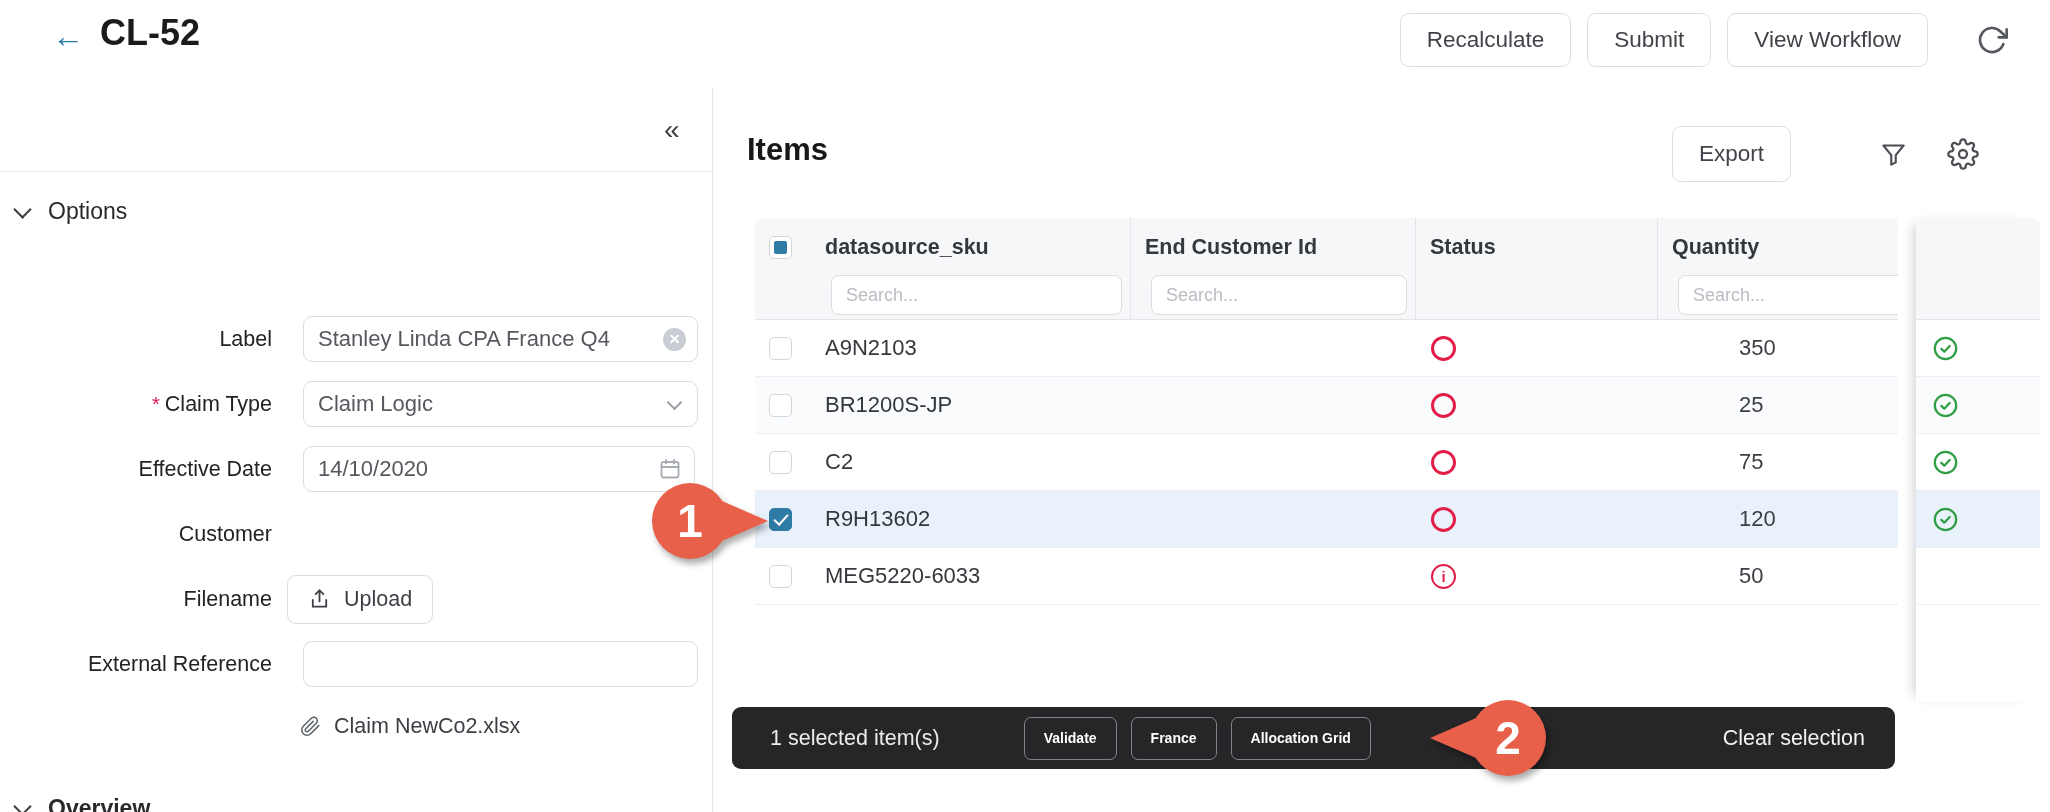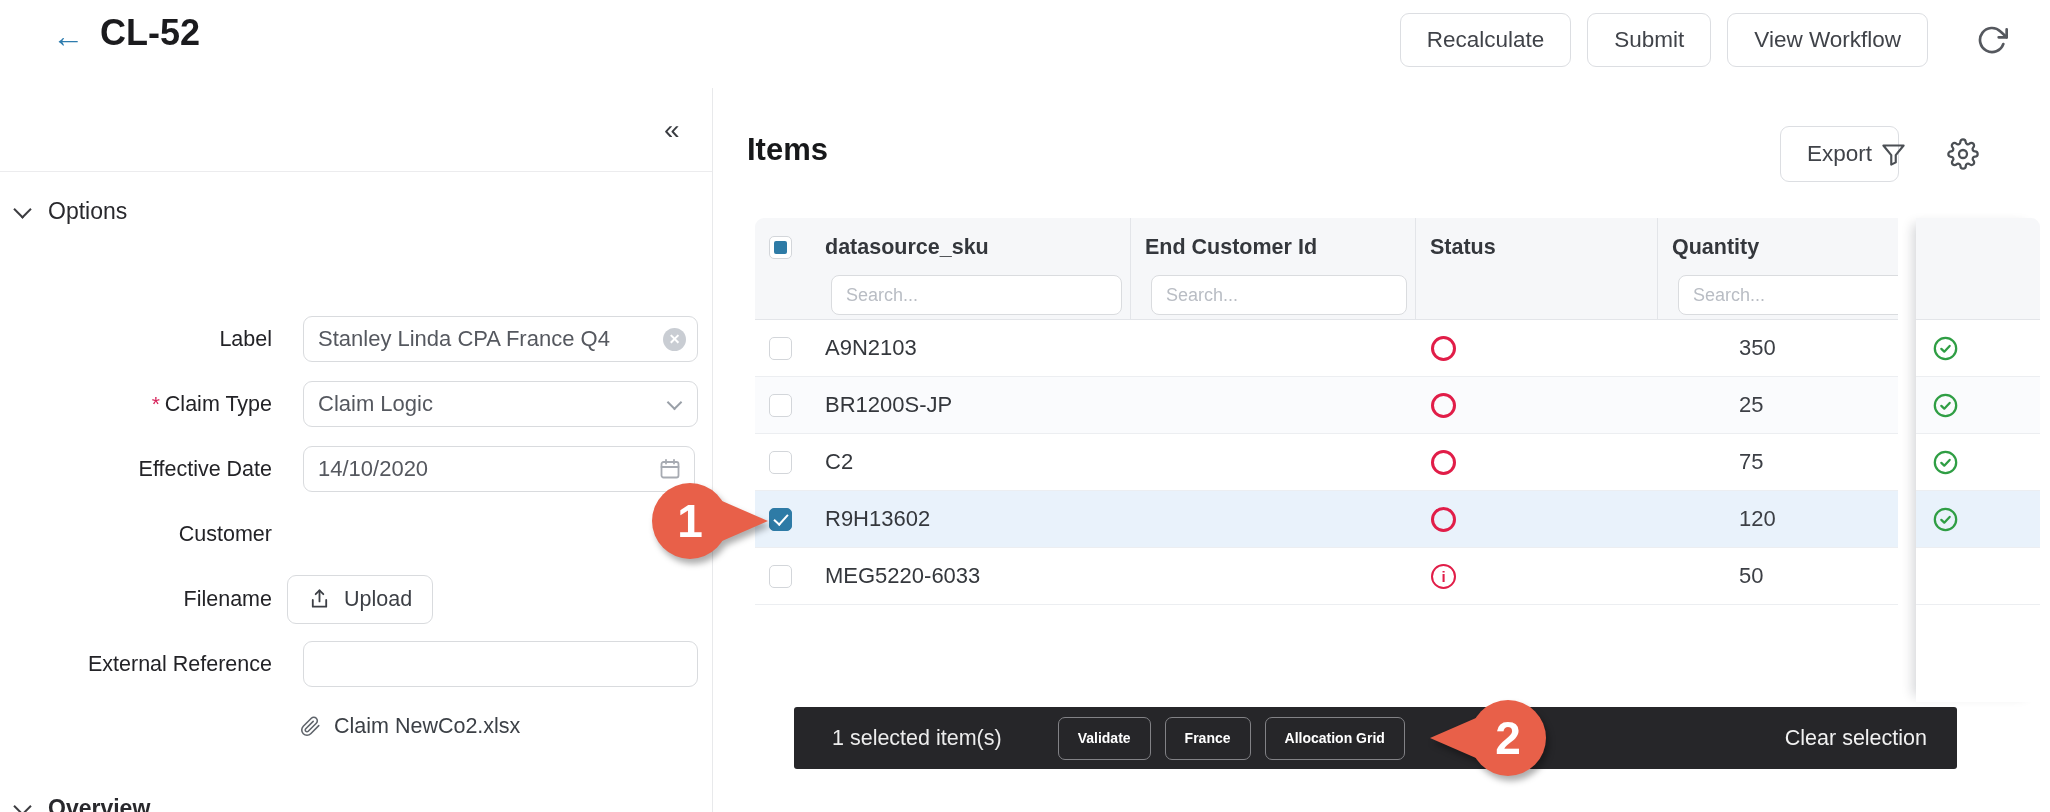"Export" .export-btn { left: 1780px -> 1672px }
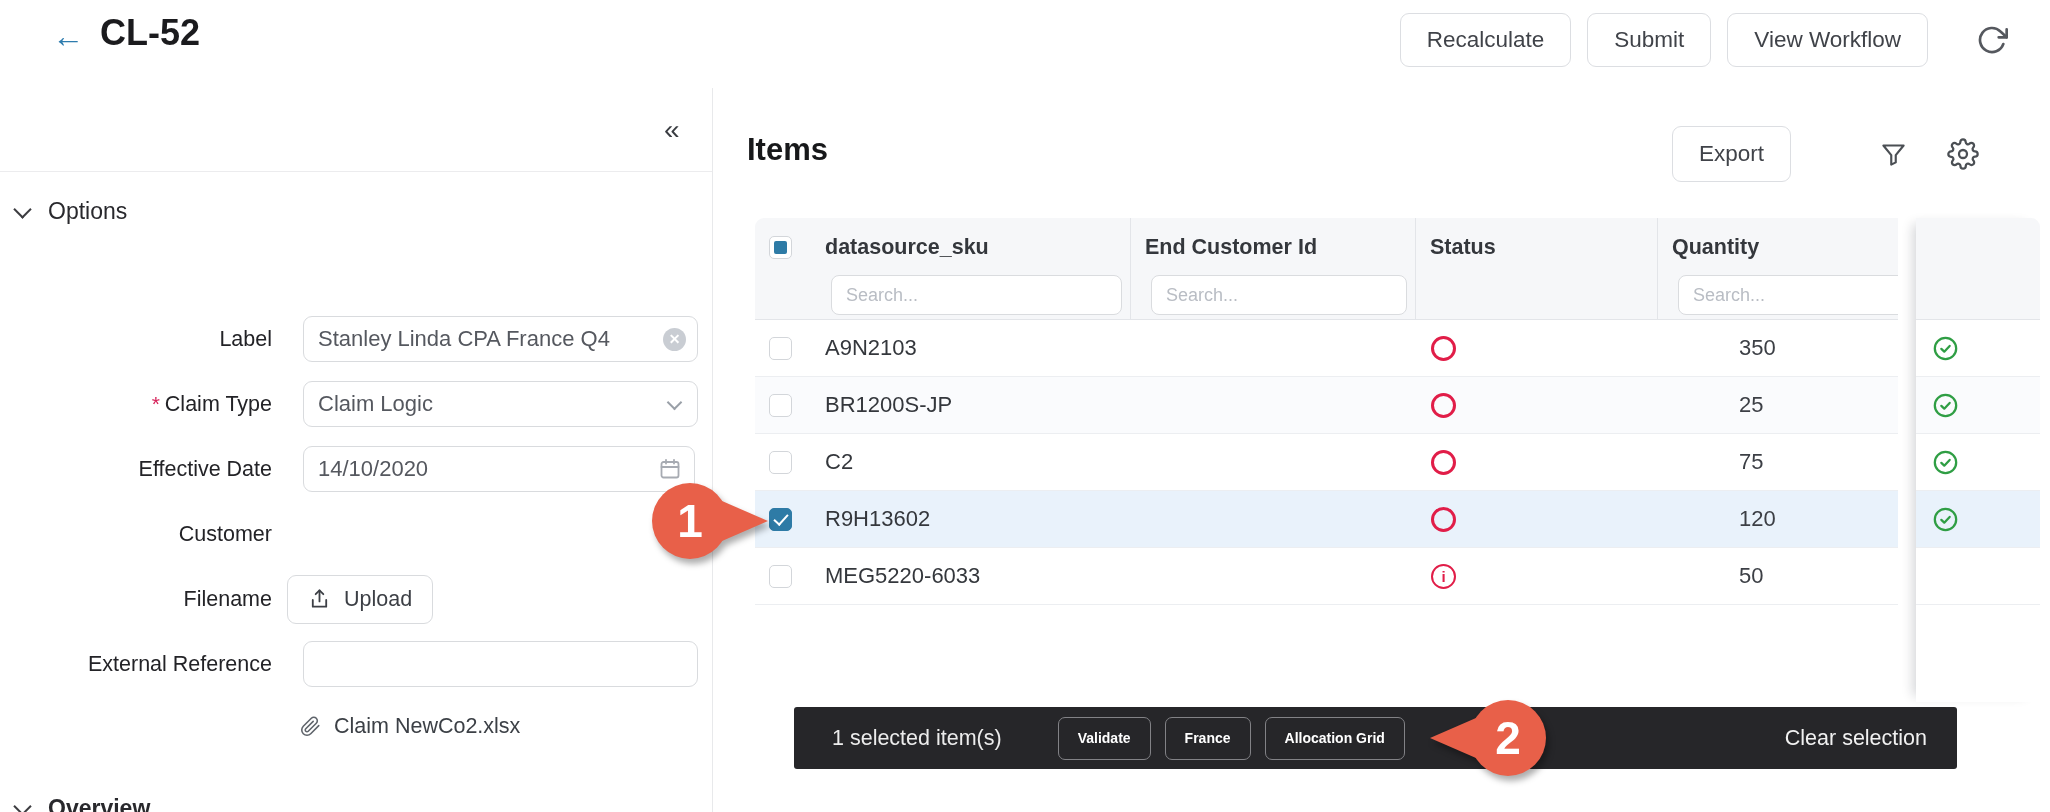"1 selected item(s)" .selection-bar { border-radius: 3px -> 9px; gap: none -> 28px; left: 794px -> 732px }
